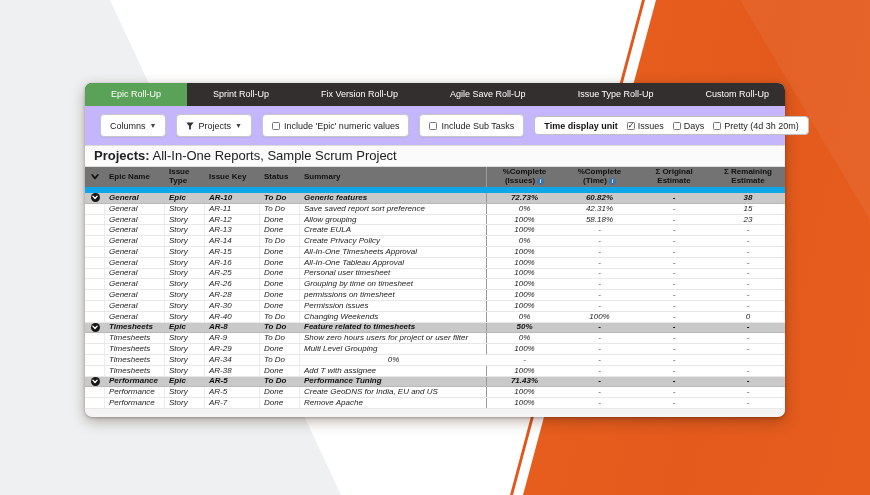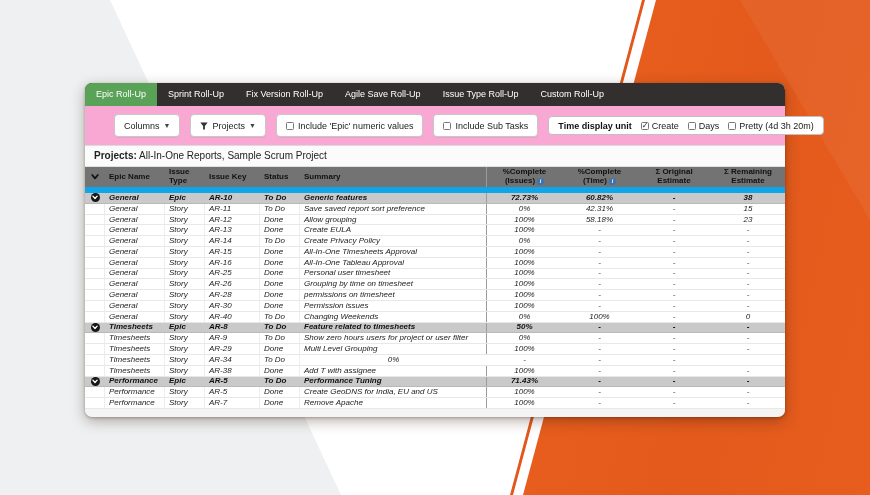"Epic Roll-Up" .tab { padding: 0 11px -> 0 26px }
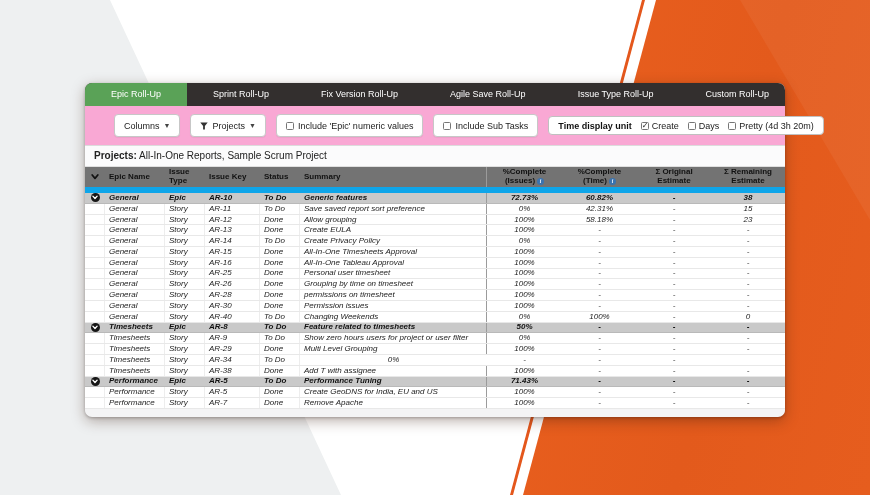"Columns" .toolbar { background: #f9a8d4 -> #c4b5fd; padding: 0 29px -> 0 15px }
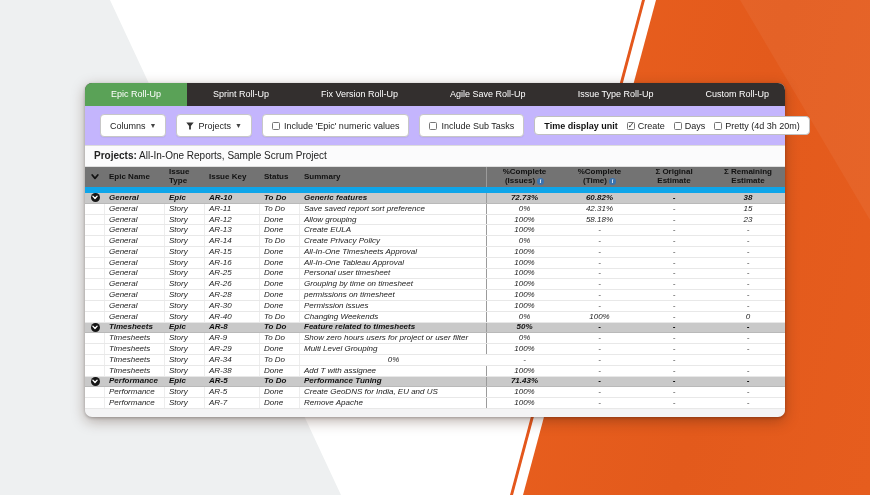"Create" span { text: Create -> Issues }
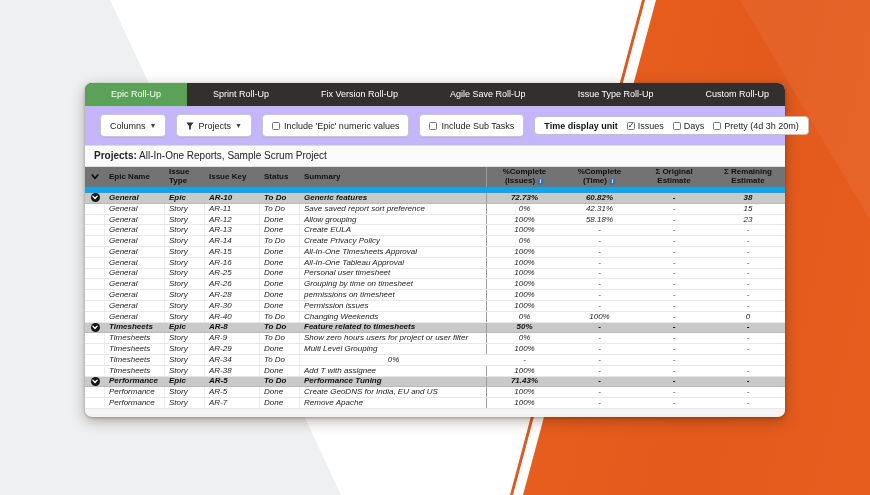"Projects: All-In-One Reports, Sample" .projectsbar { font-size: 10px -> 13px }
